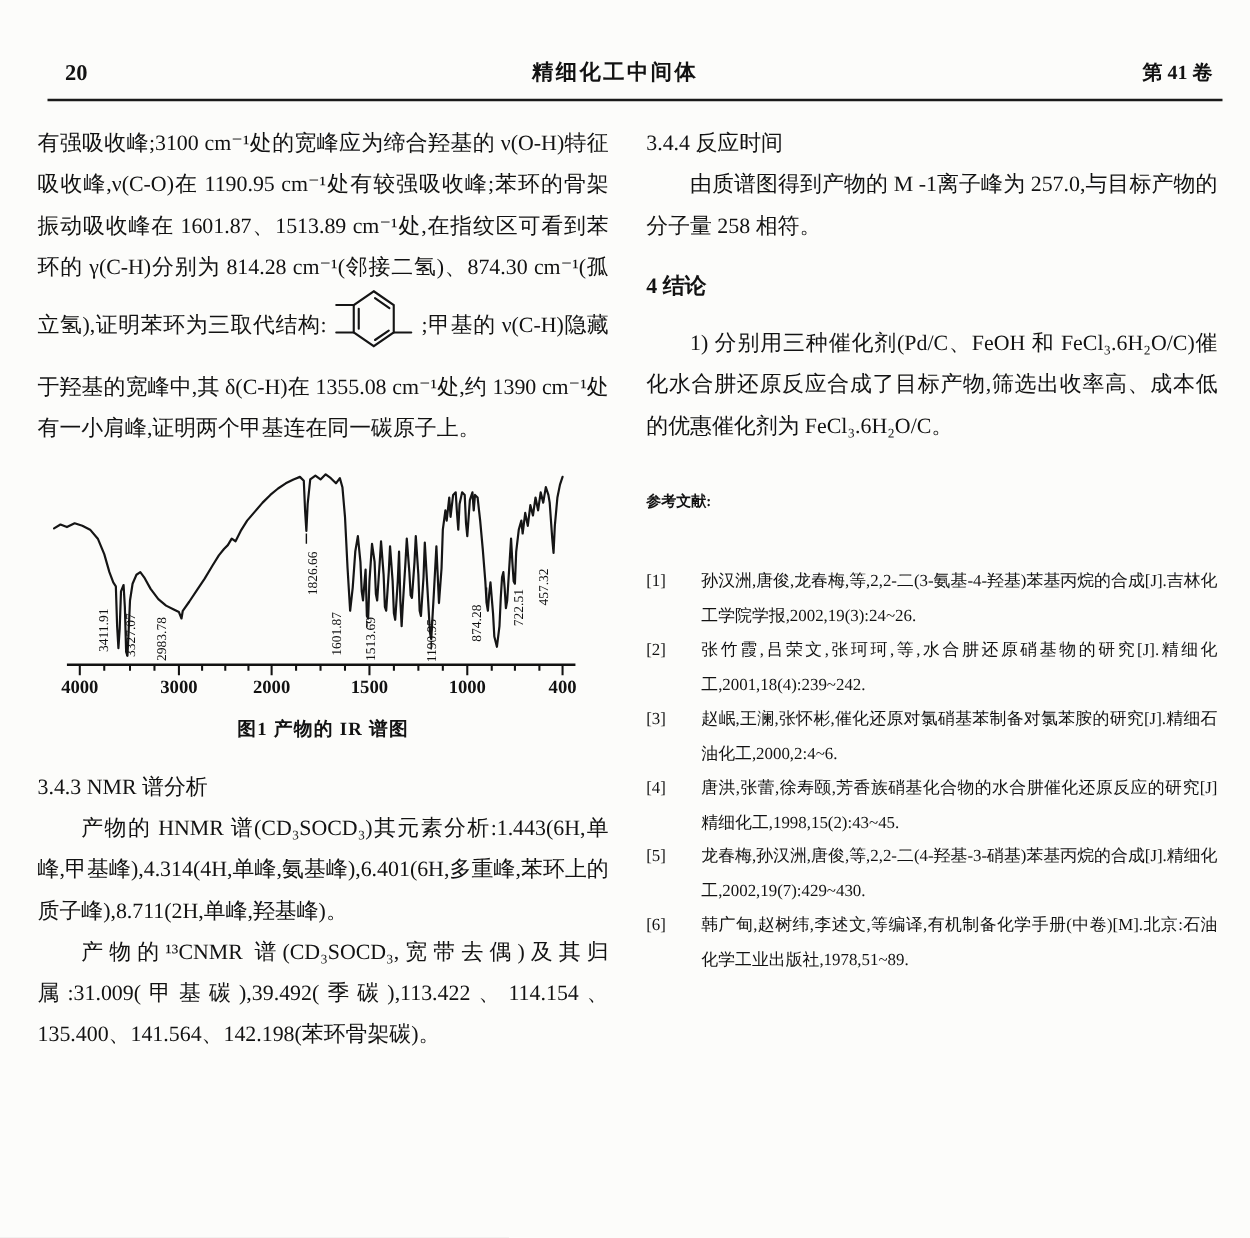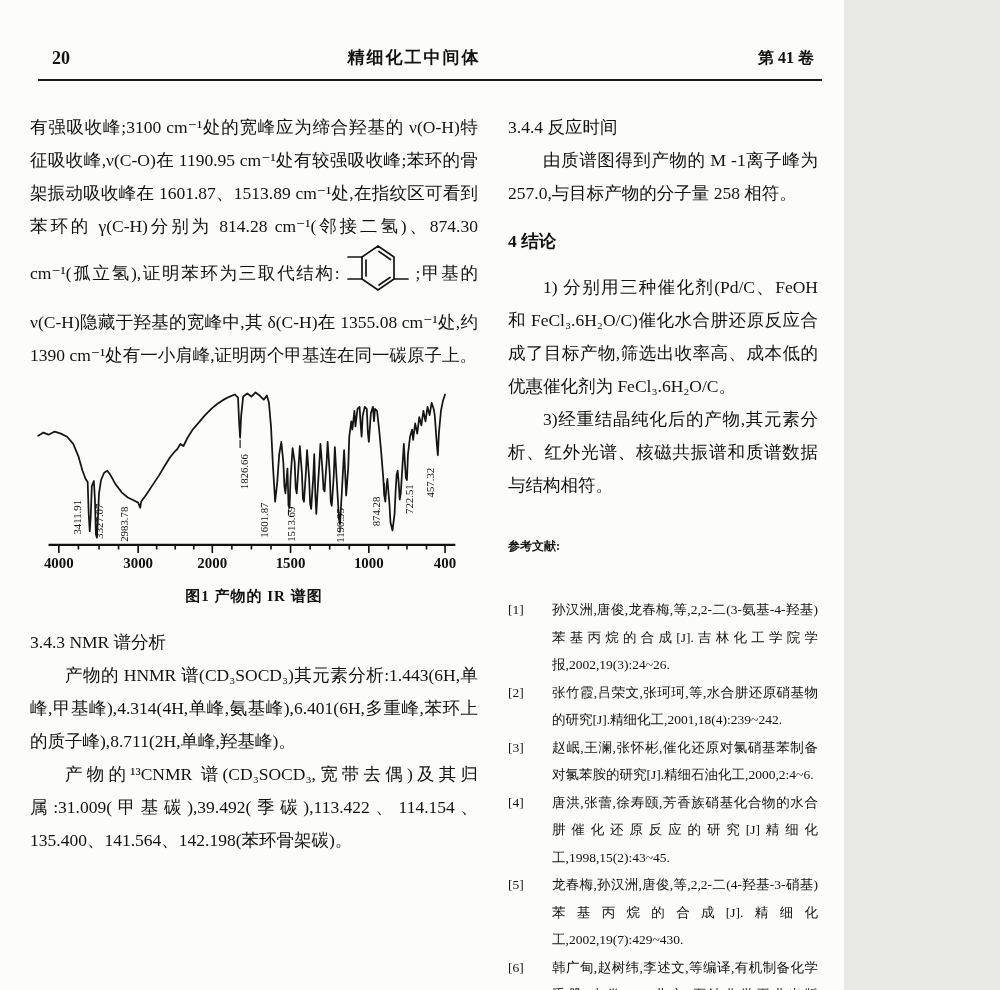"20" .page { width: 844px -> 1000px }
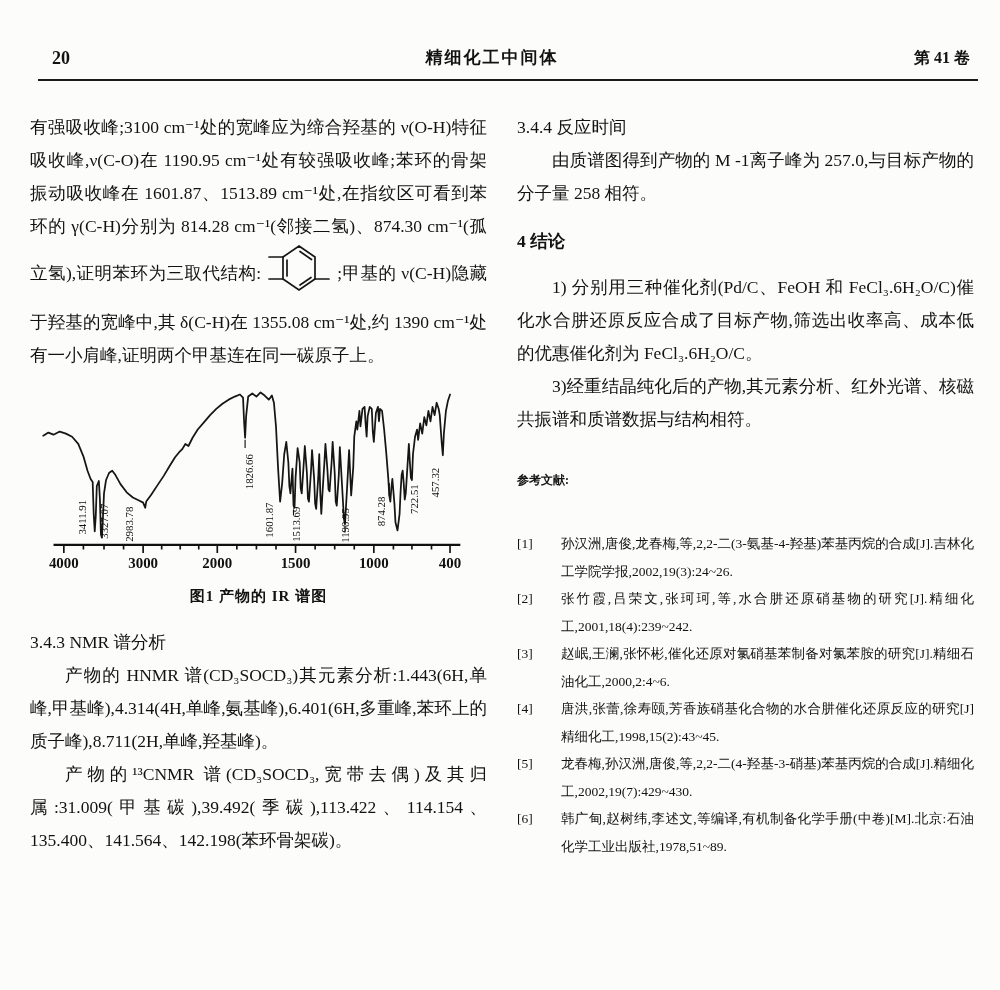"有强吸收峰;3100 cm⁻¹处的宽峰应为缔合羟基的" .columns { padding: 30px 26px 0 30px -> 17px 26px 0 30px }
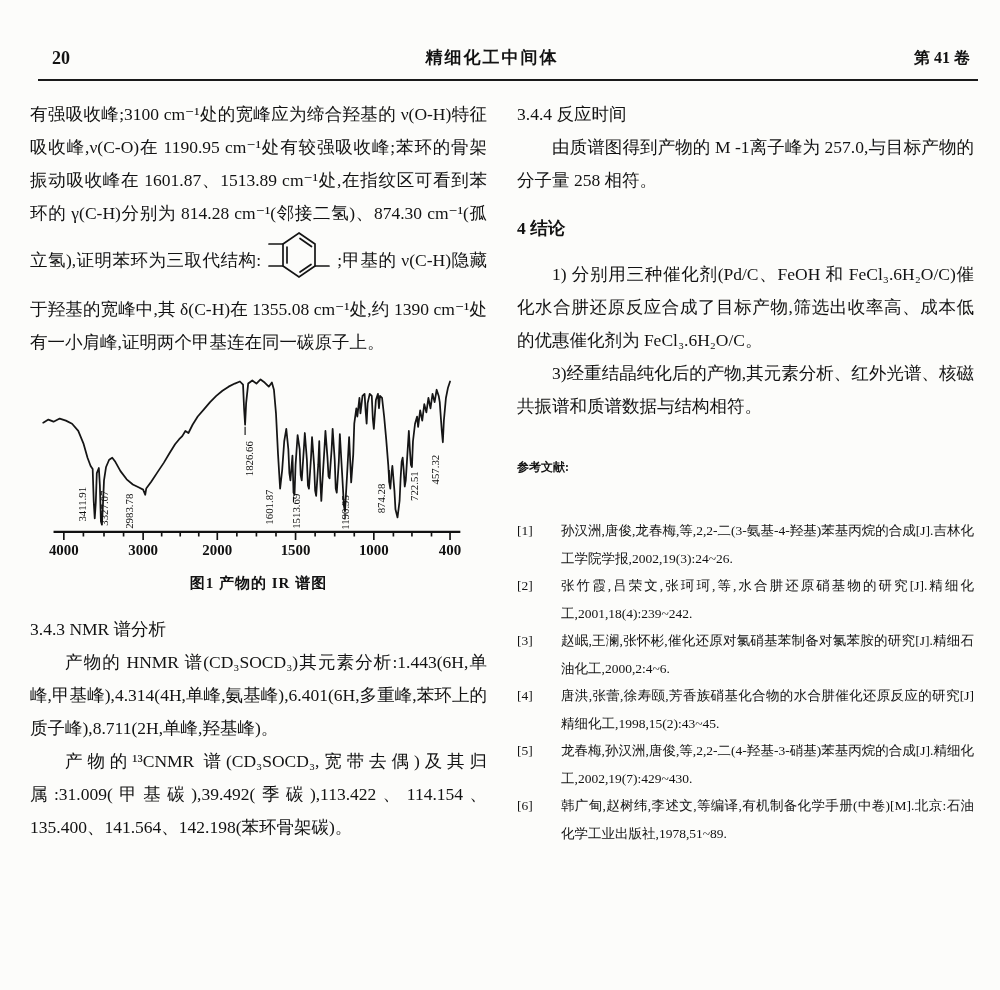"3)经重结晶纯化后的产物,其元素分析、红外光谱、核磁共振谱和质谱数据与结构相符。" p.indent { html: <p>3)经重结晶纯化后的产物,其元素分析、红外光谱、核磁共振谱和质谱数据与结构相符。</p> -> none }
